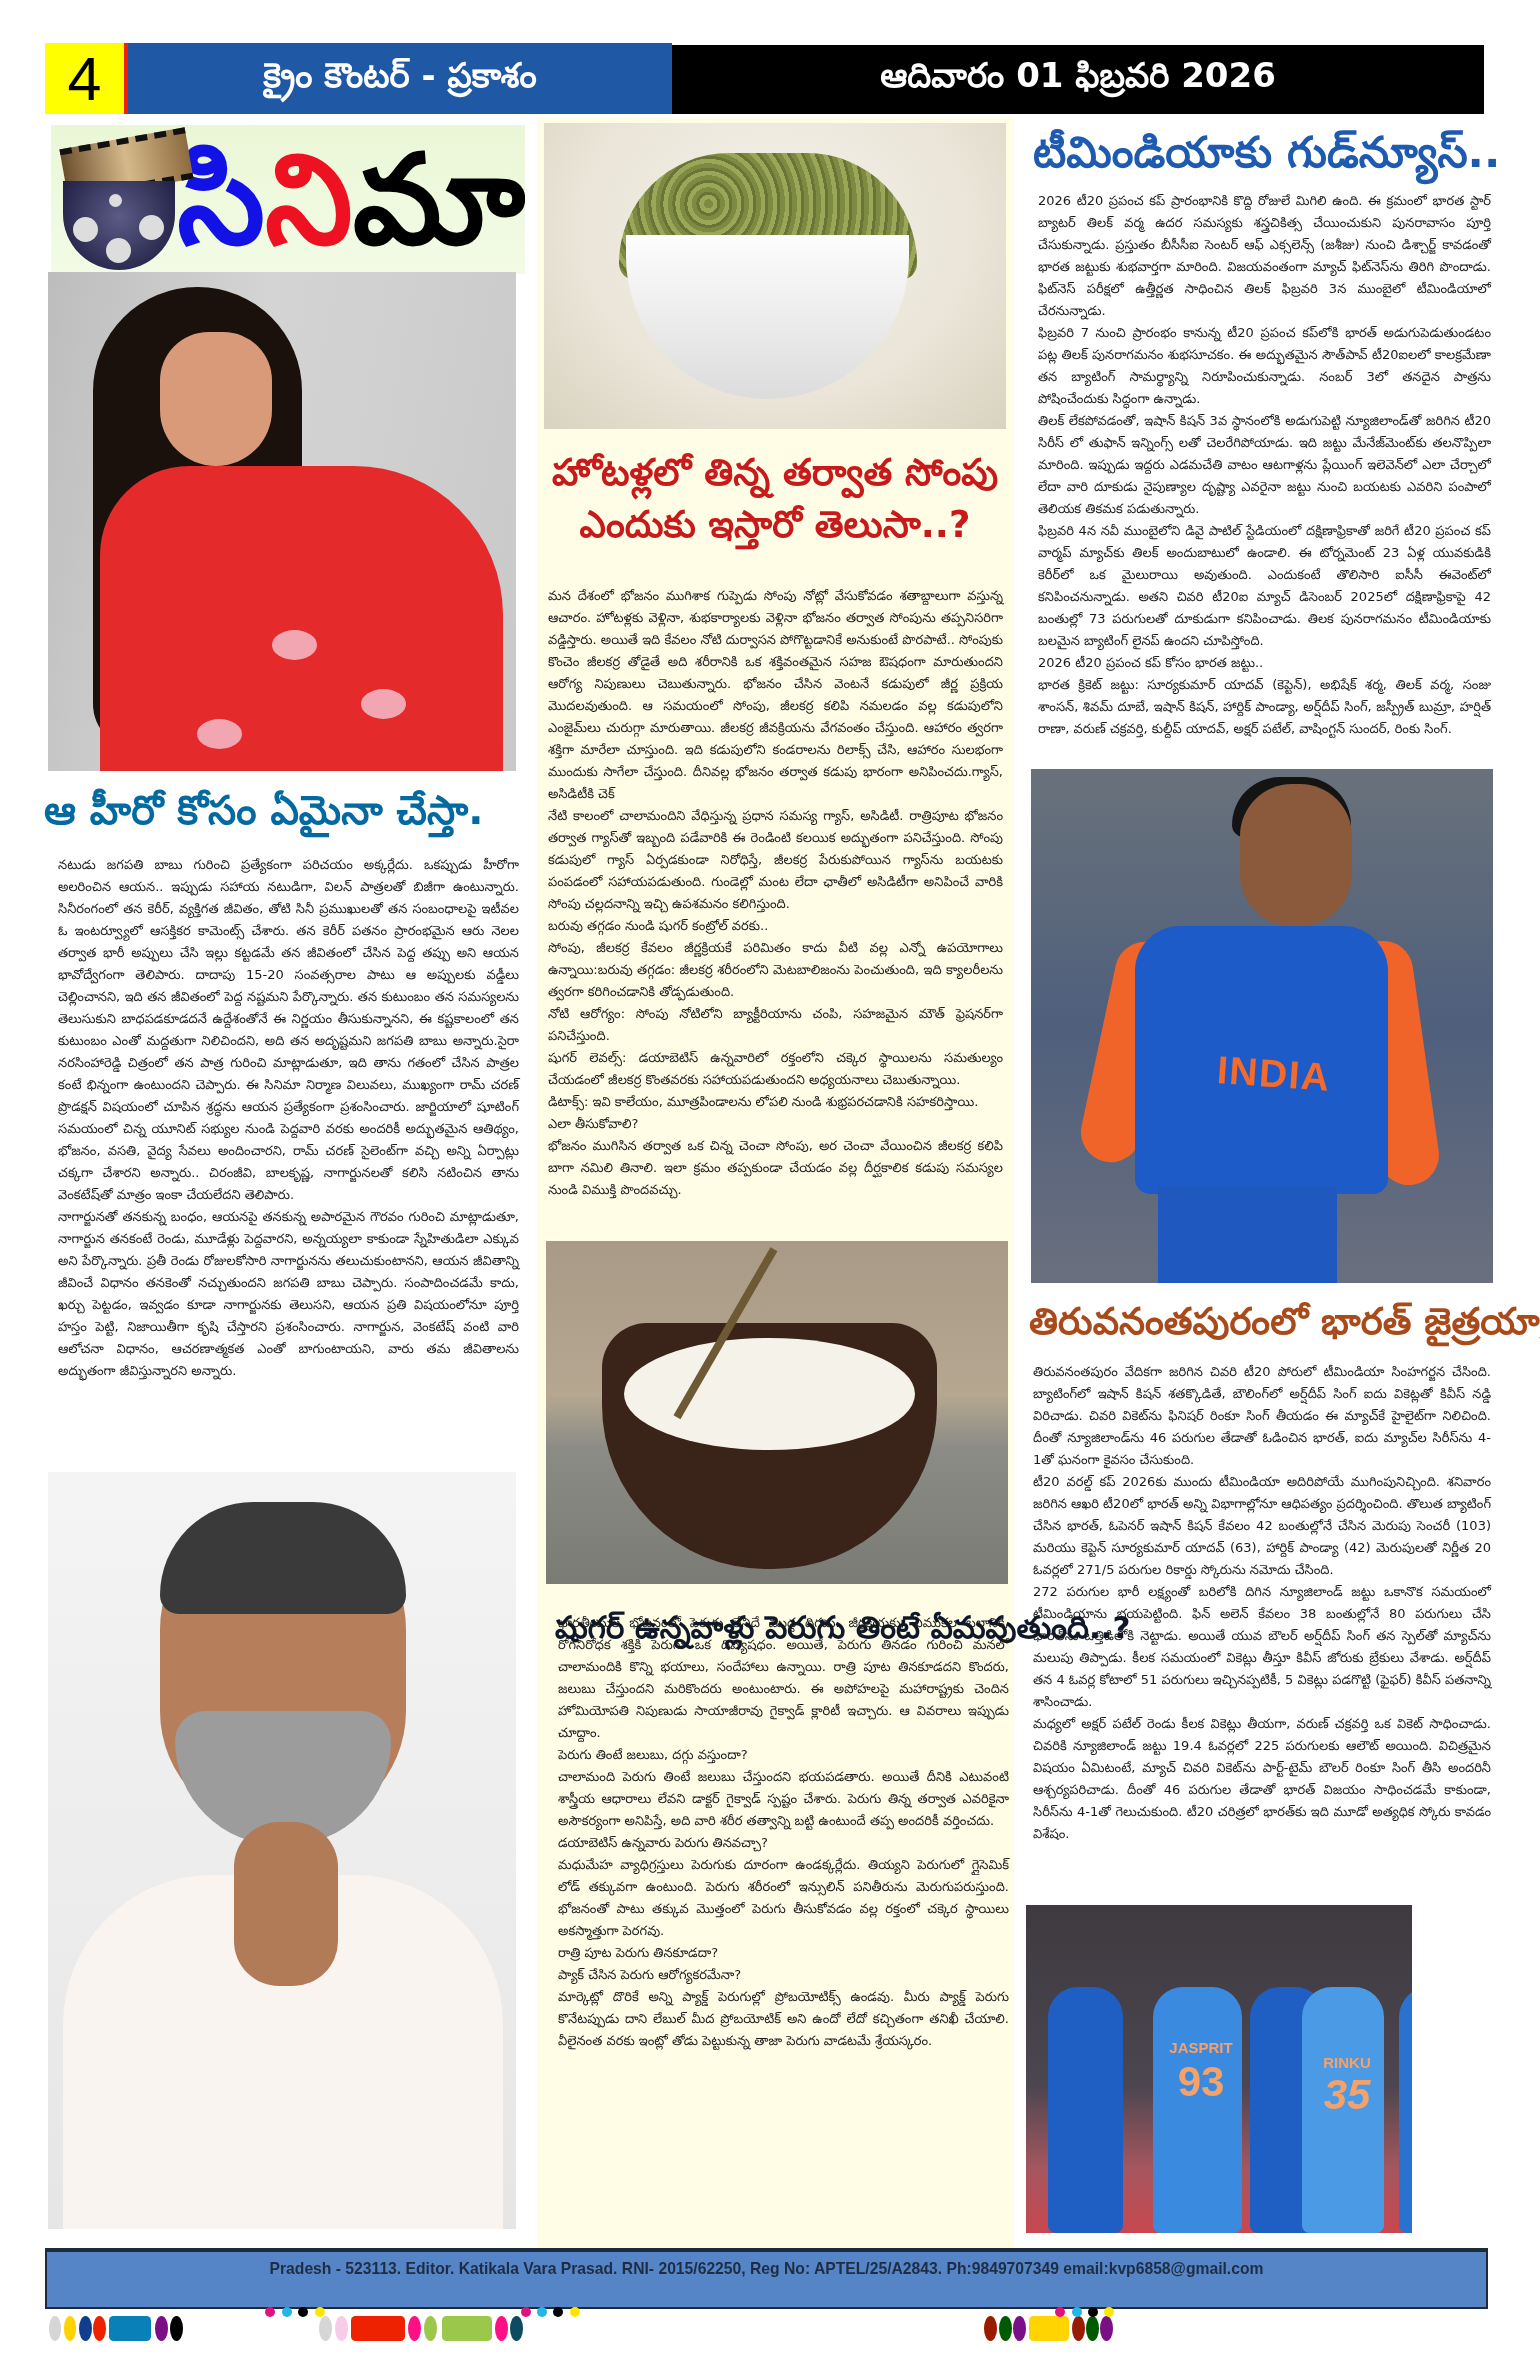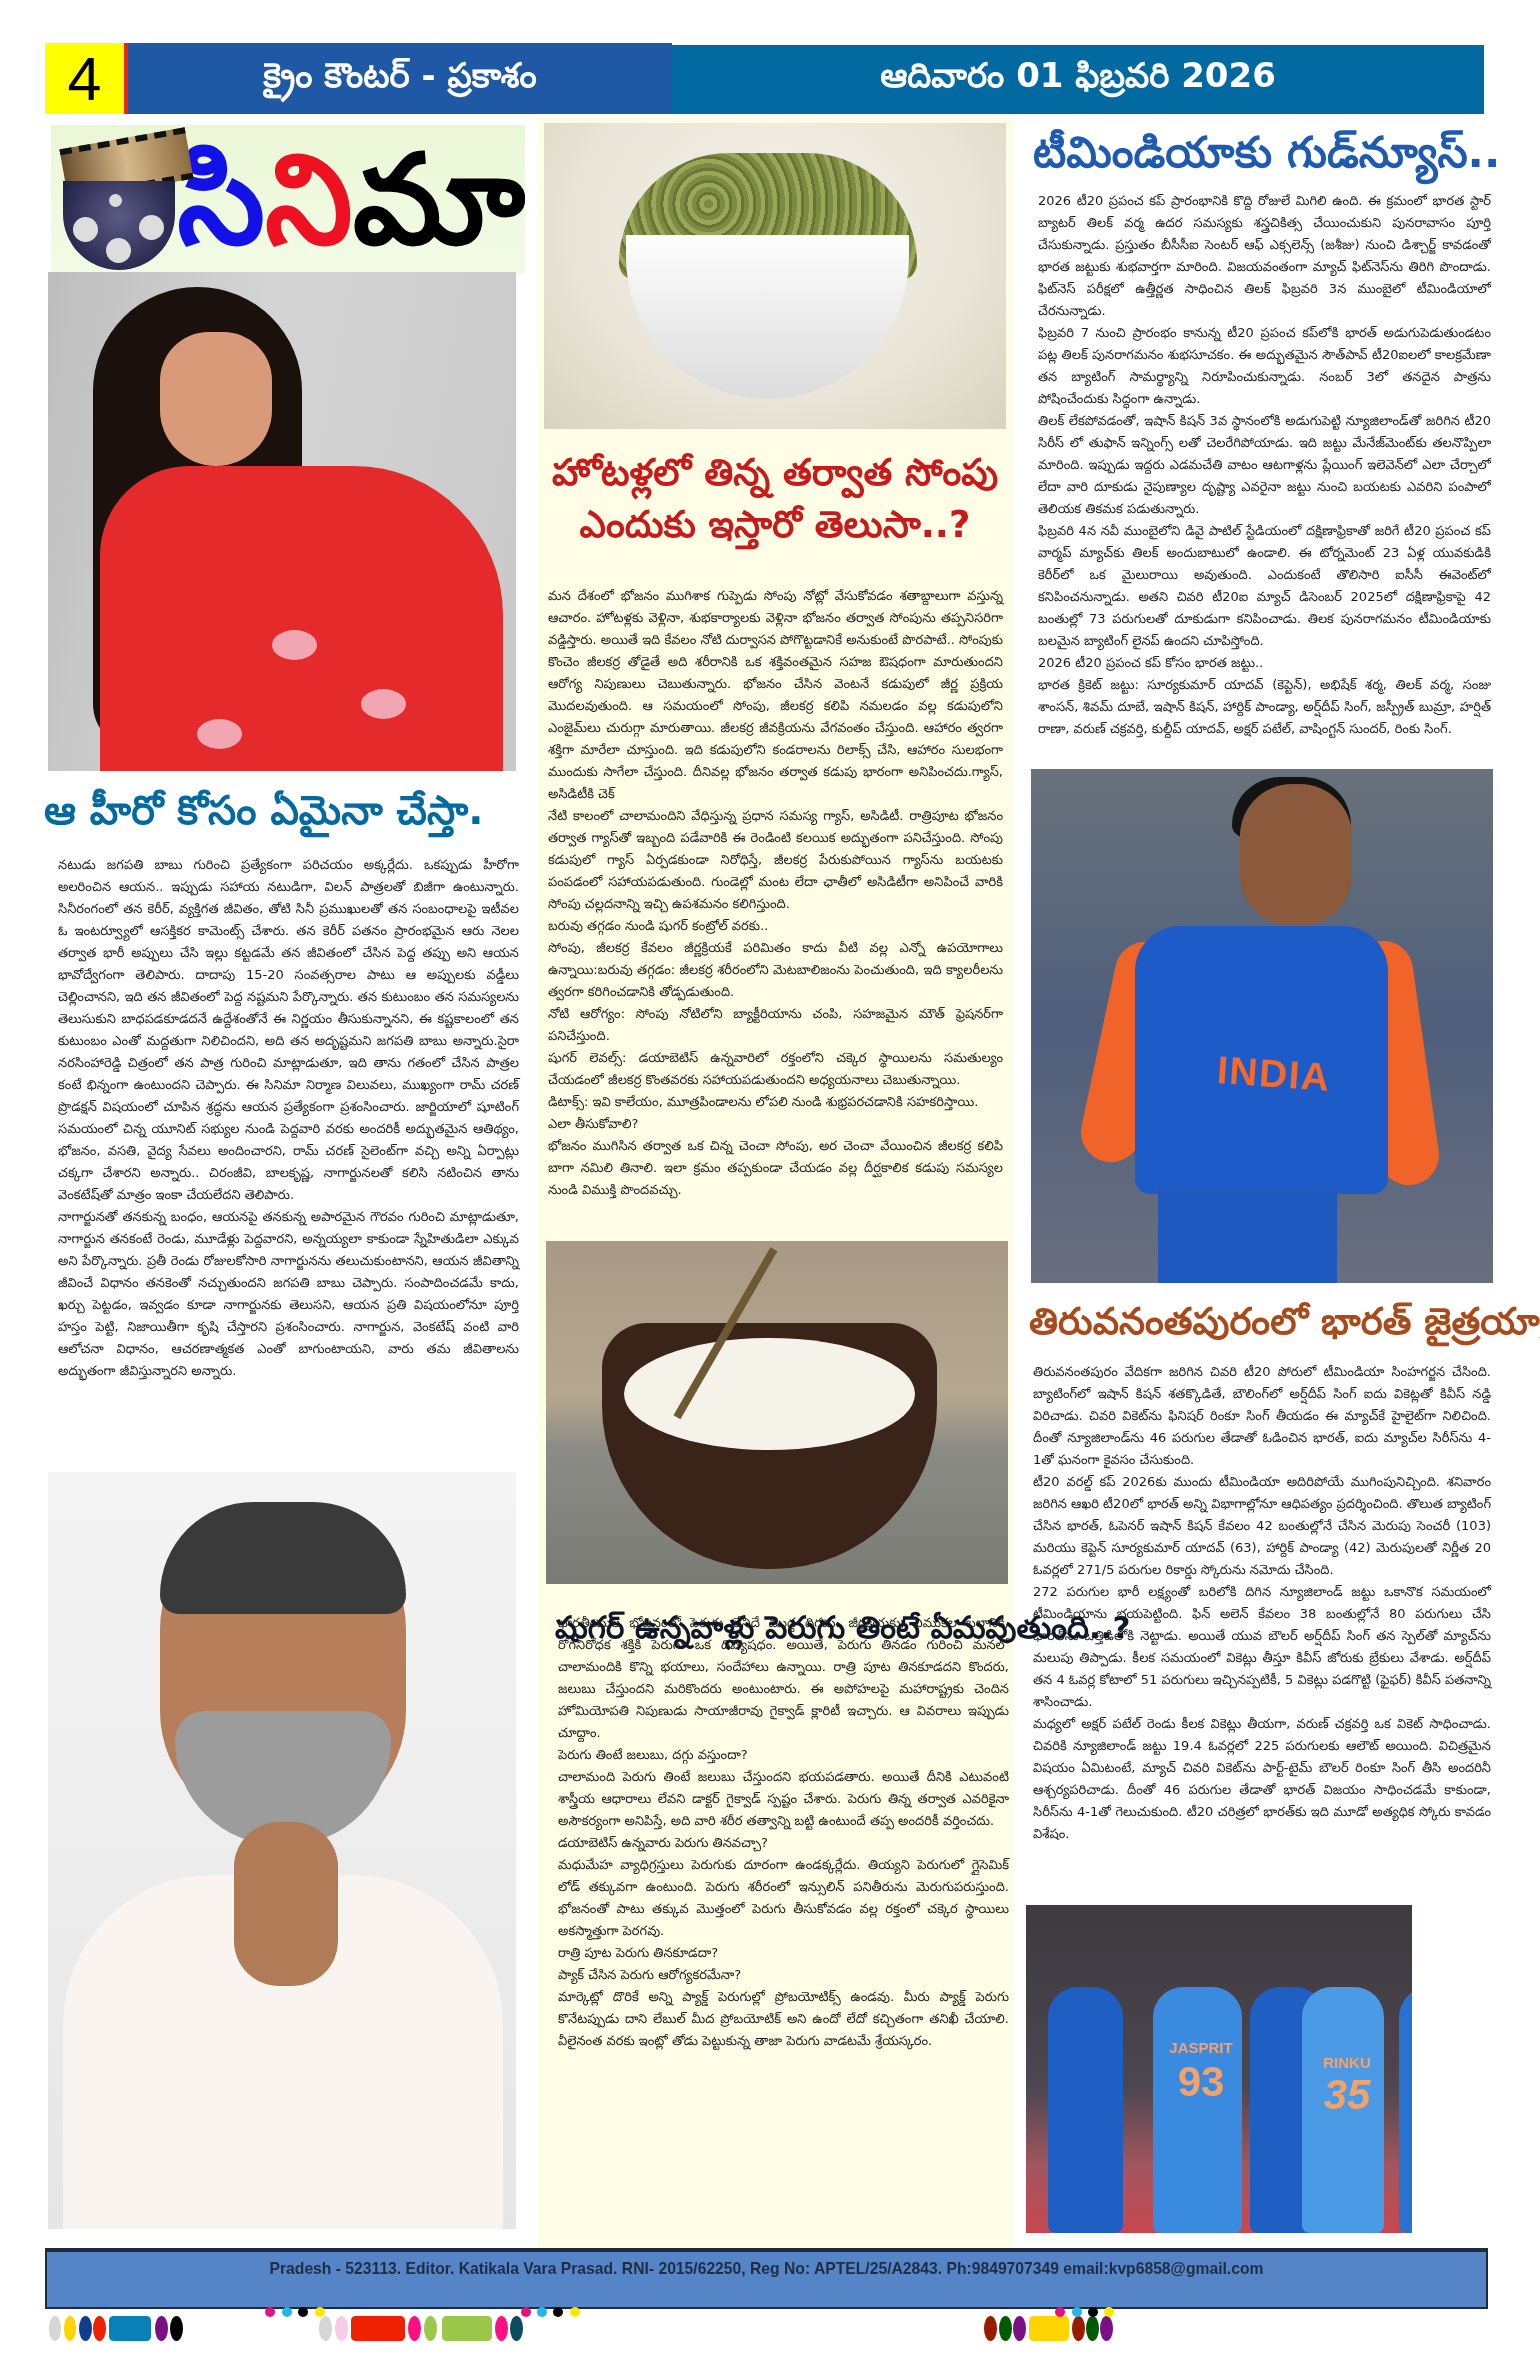"ఆదివారం 01 ఫిబ్రవరి 2026" .issue-date { background: #0369a1 -> #000000 }
